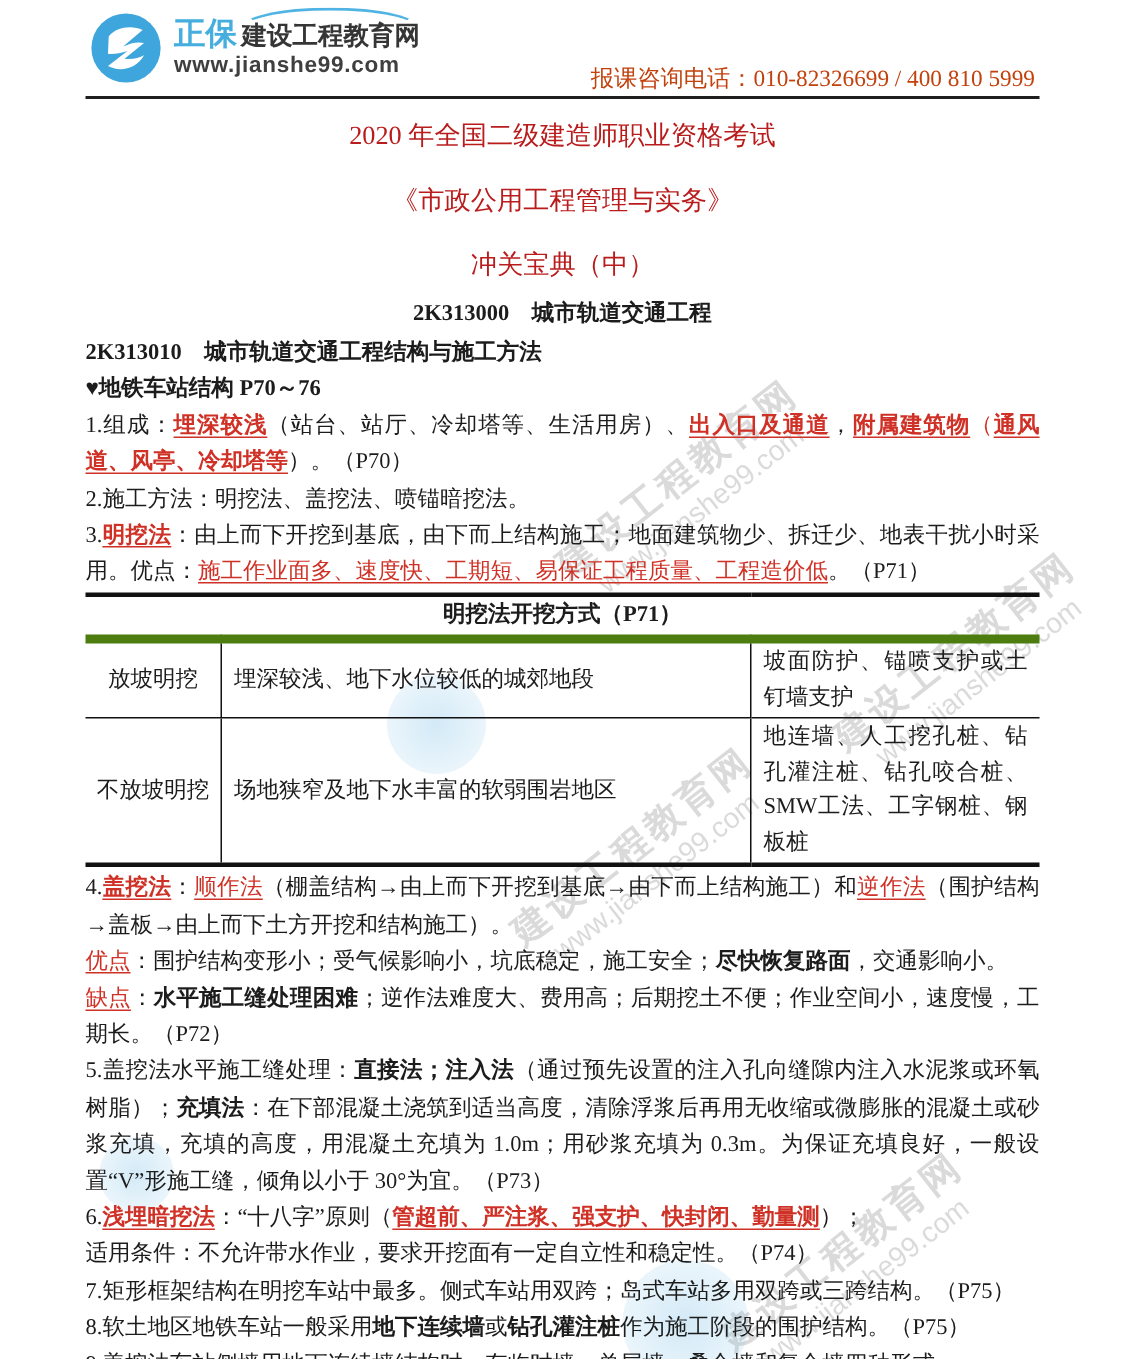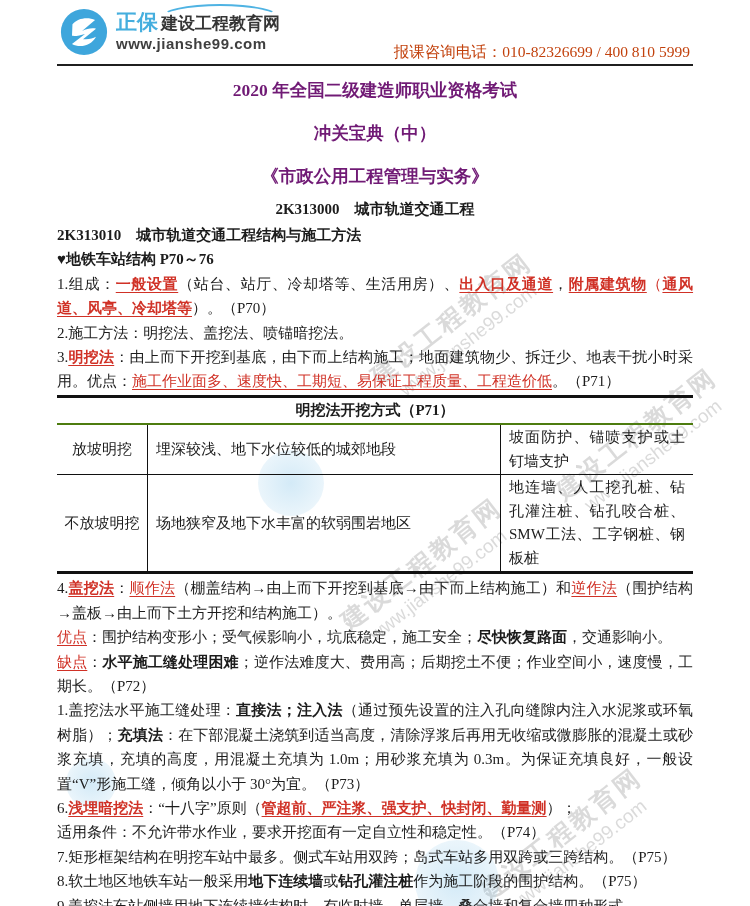"2020 年全国二级建造师职业资格考试" .t { color: #701a75 -> #b91c1c; font-weight: bold -> normal }
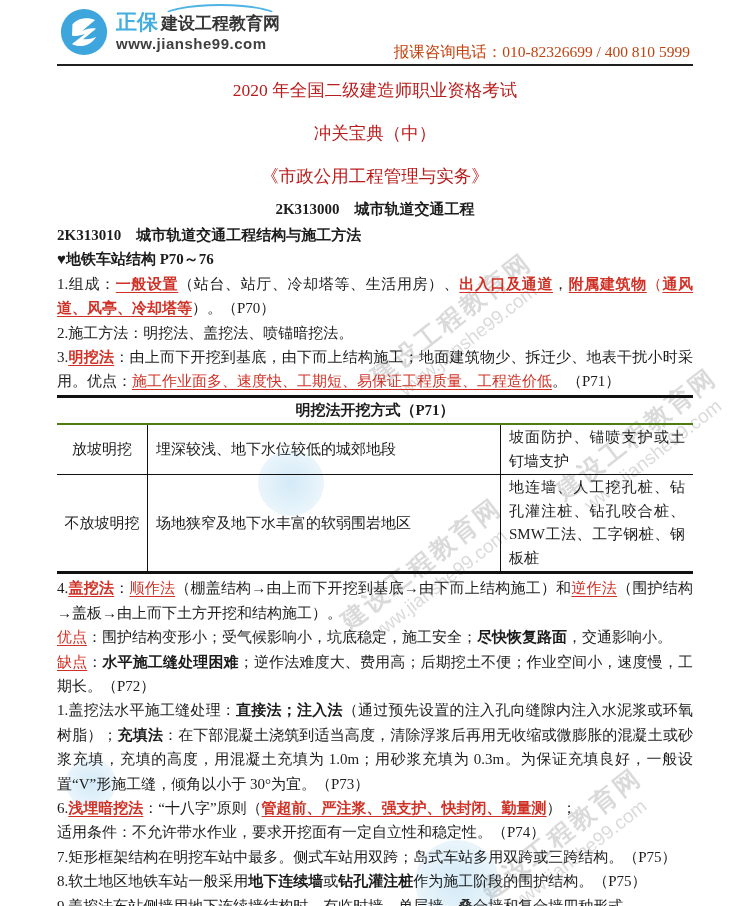"冲关宝典（中）" div.t { order: before "《市政公用工程管理与实务》" -> after "《市政公用工程管理与实务》" }
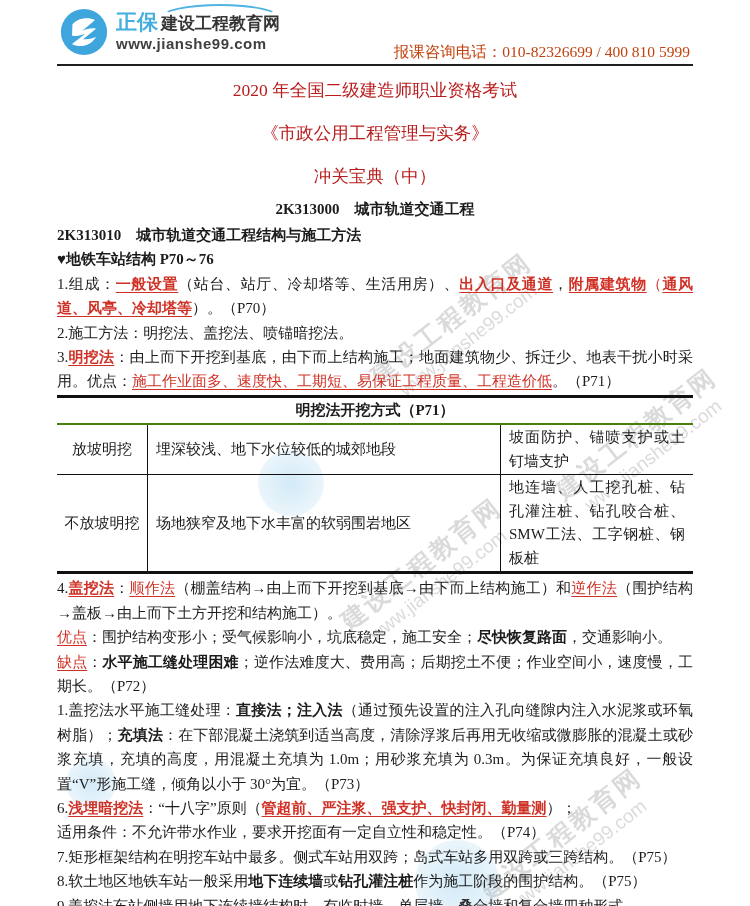"一般设置" span.seg-r { text: 一般设置 -> 埋深较浅 }
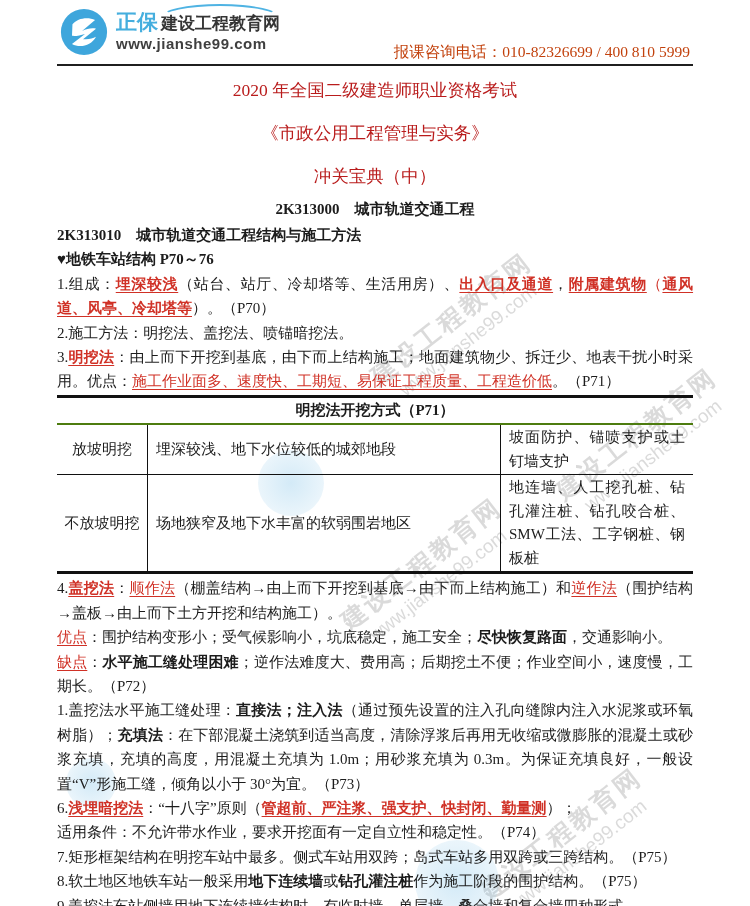"明挖法开挖方式（P71）" .tbl-title { border-bottom: 2px solid #4d7c0f -> 6px solid #4d7c0f }
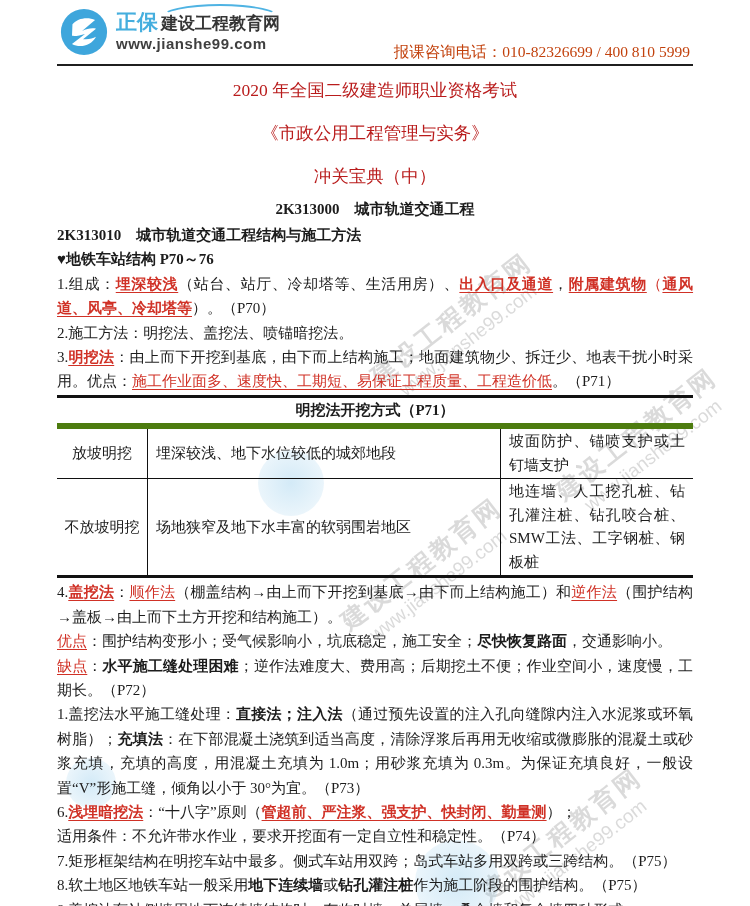"1.盖挖法水平施工缝处理：" span { text: 1 -> 5 }
